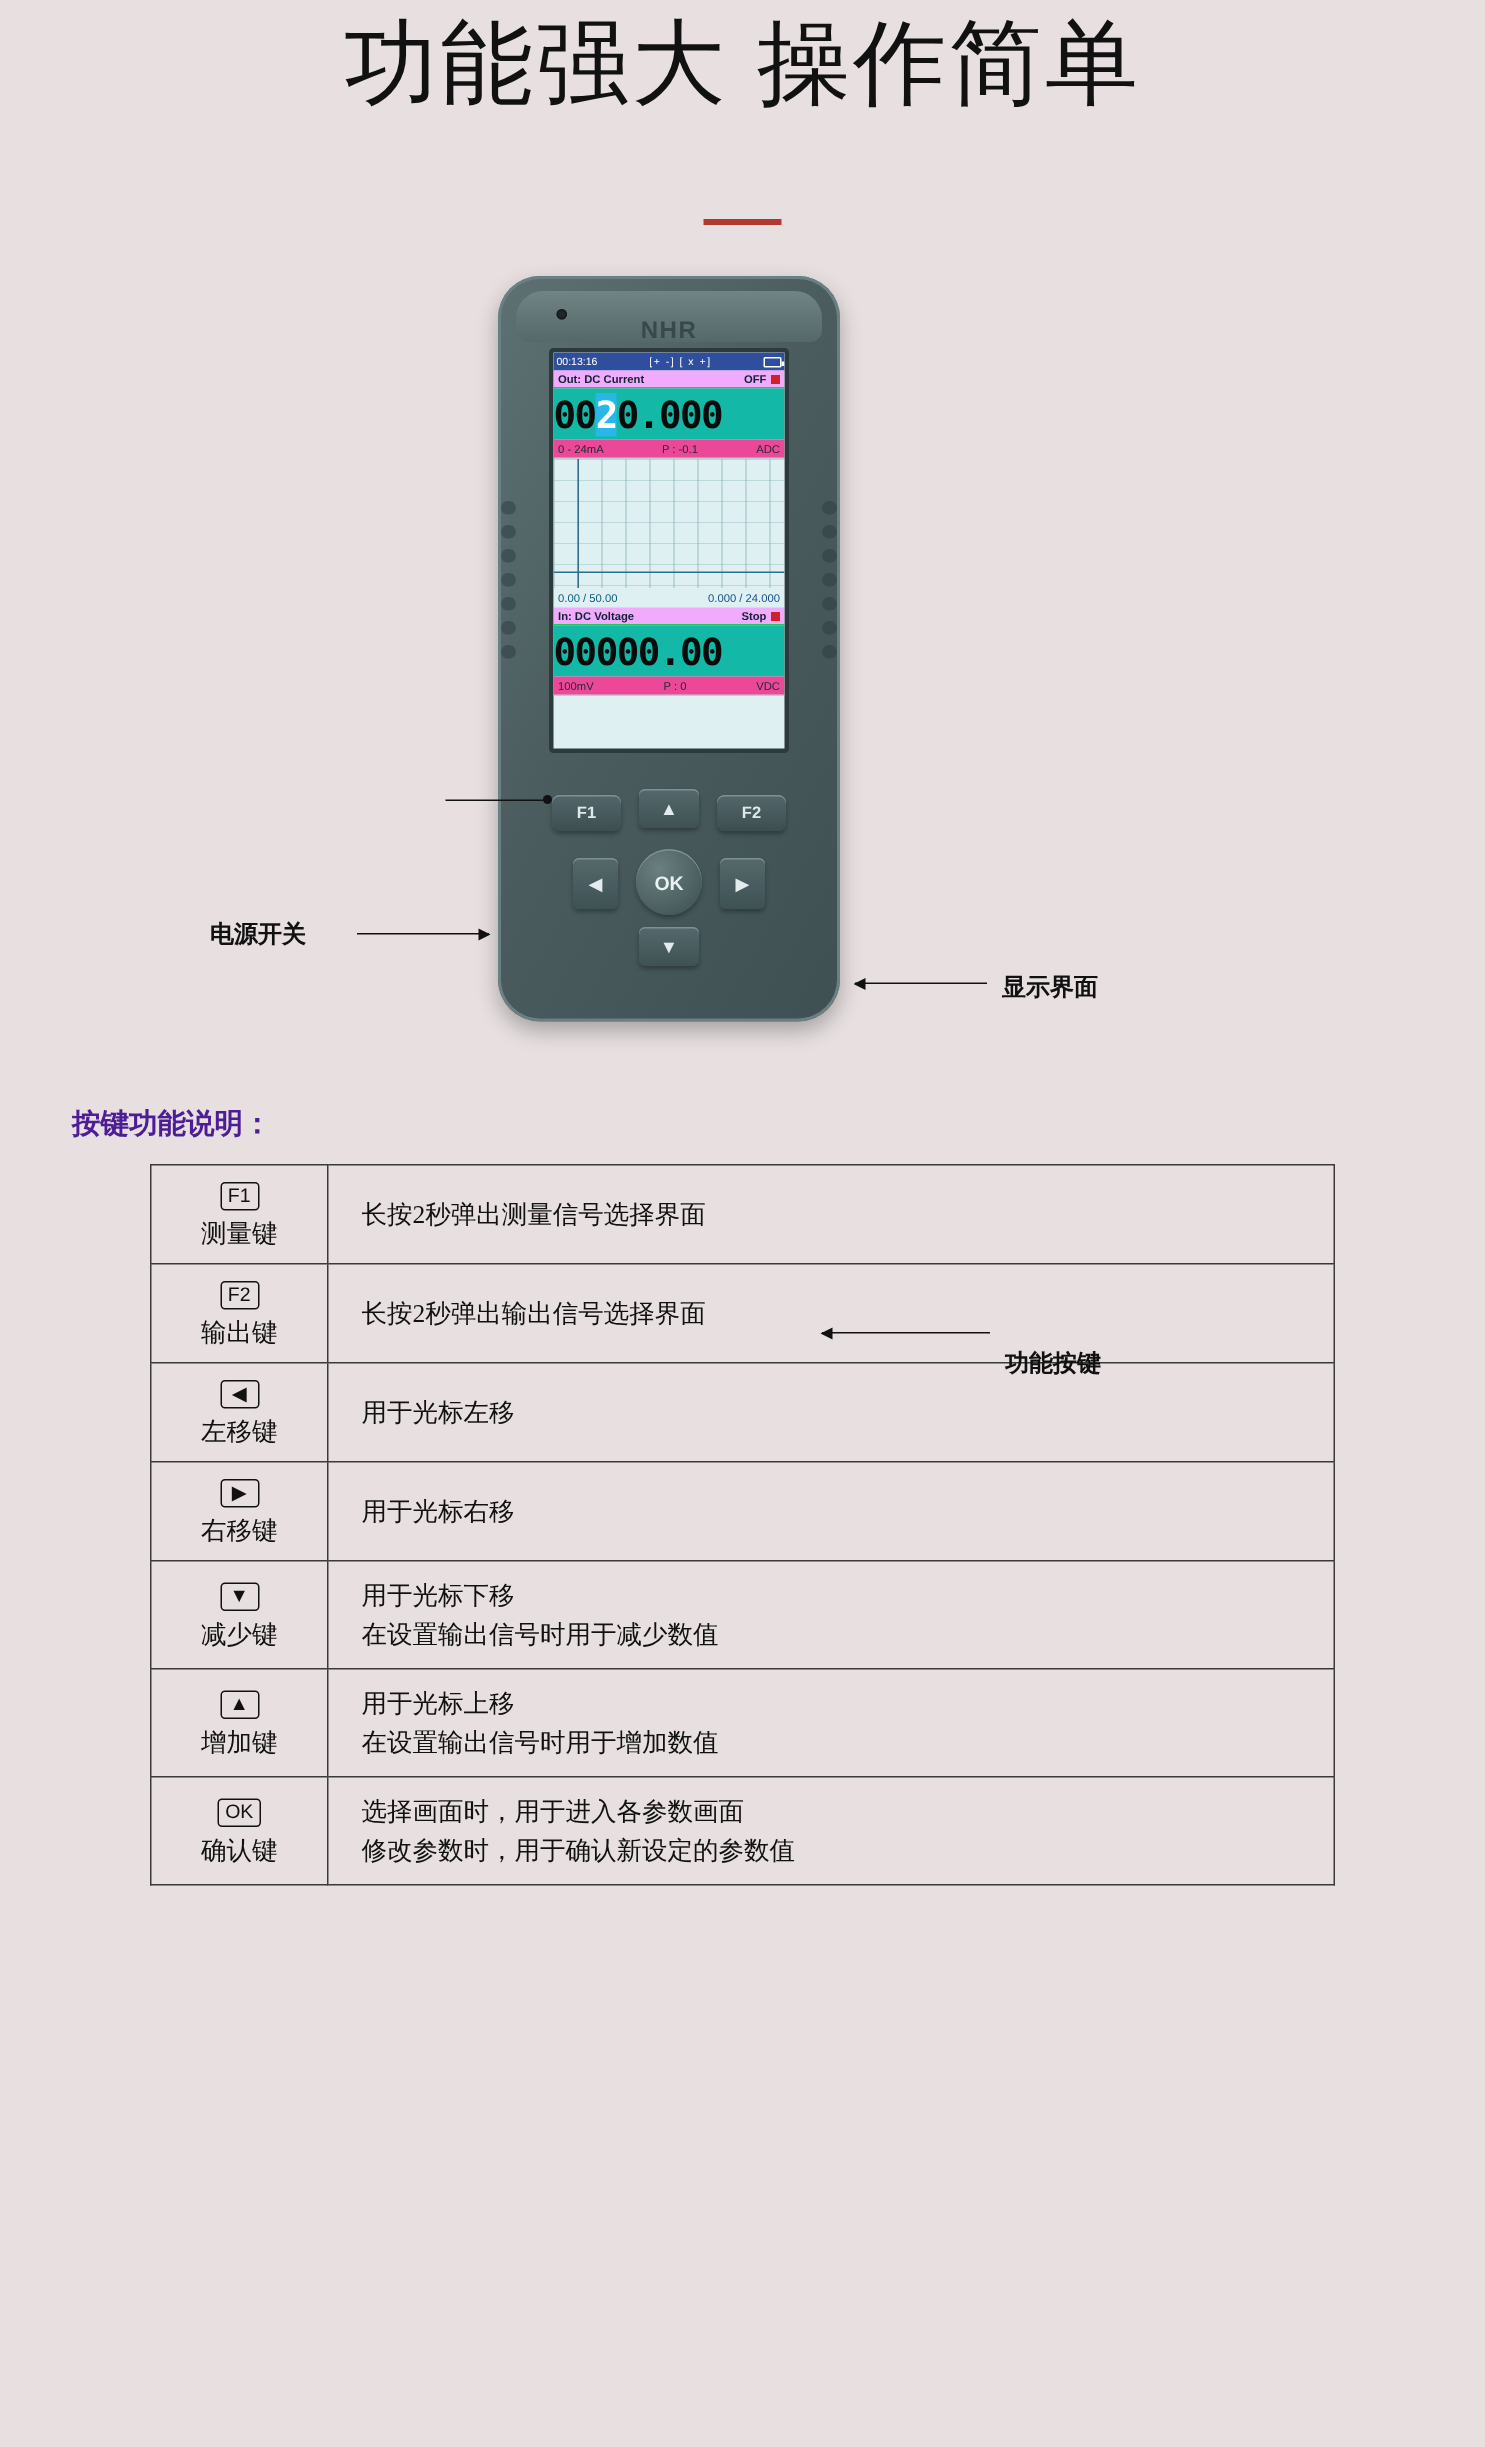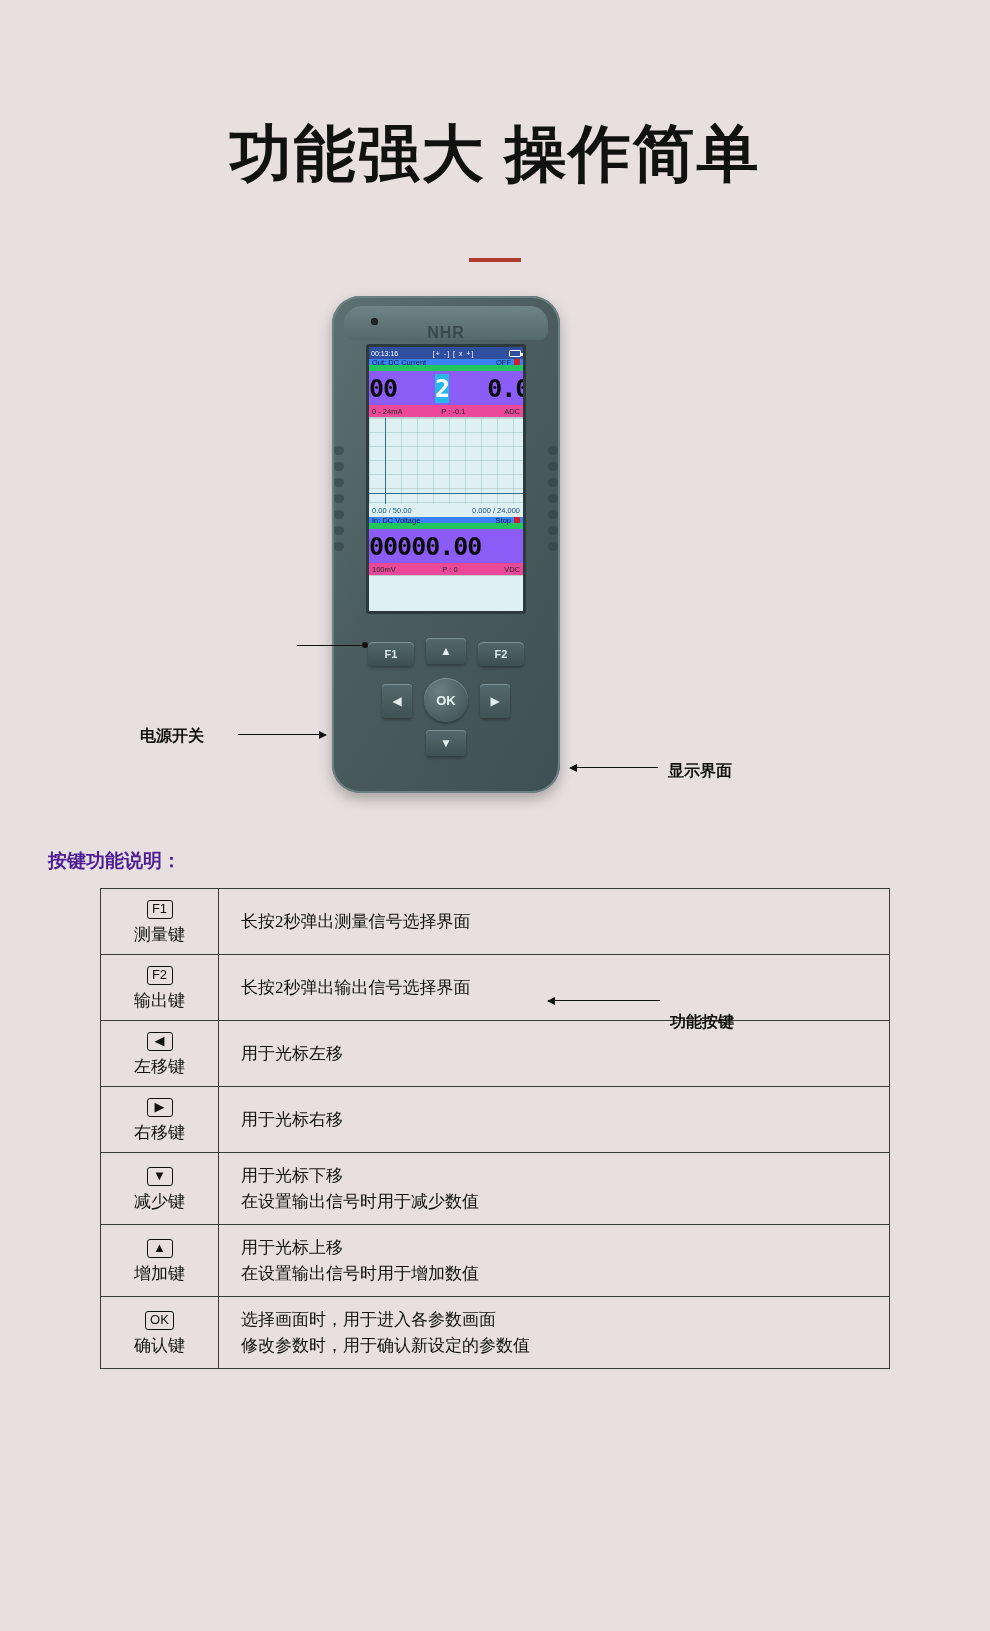"功能强大 操作简单" .headline { font-weight: bold -> normal; padding-top: 112px -> none }
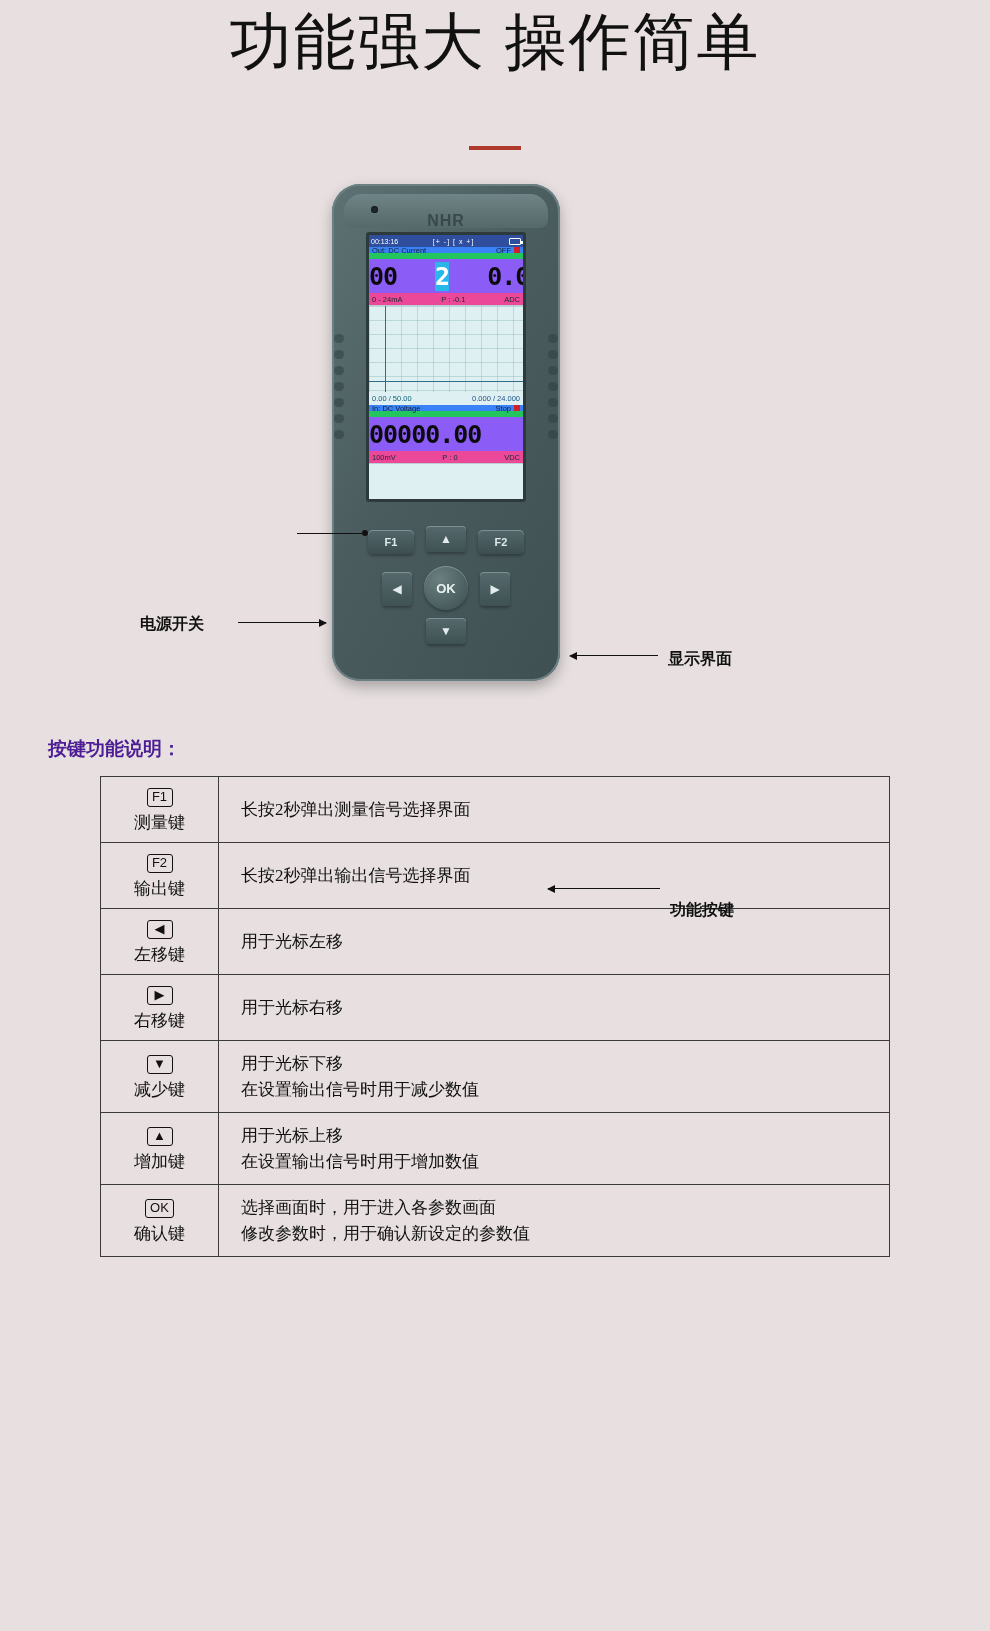"Out: DC Current" .scr-row-label { background: #3b82f6 -> #f0abfc; border-bottom: 6px solid #22c55e -> 1px solid #22c55e; font-weight: none -> bold }
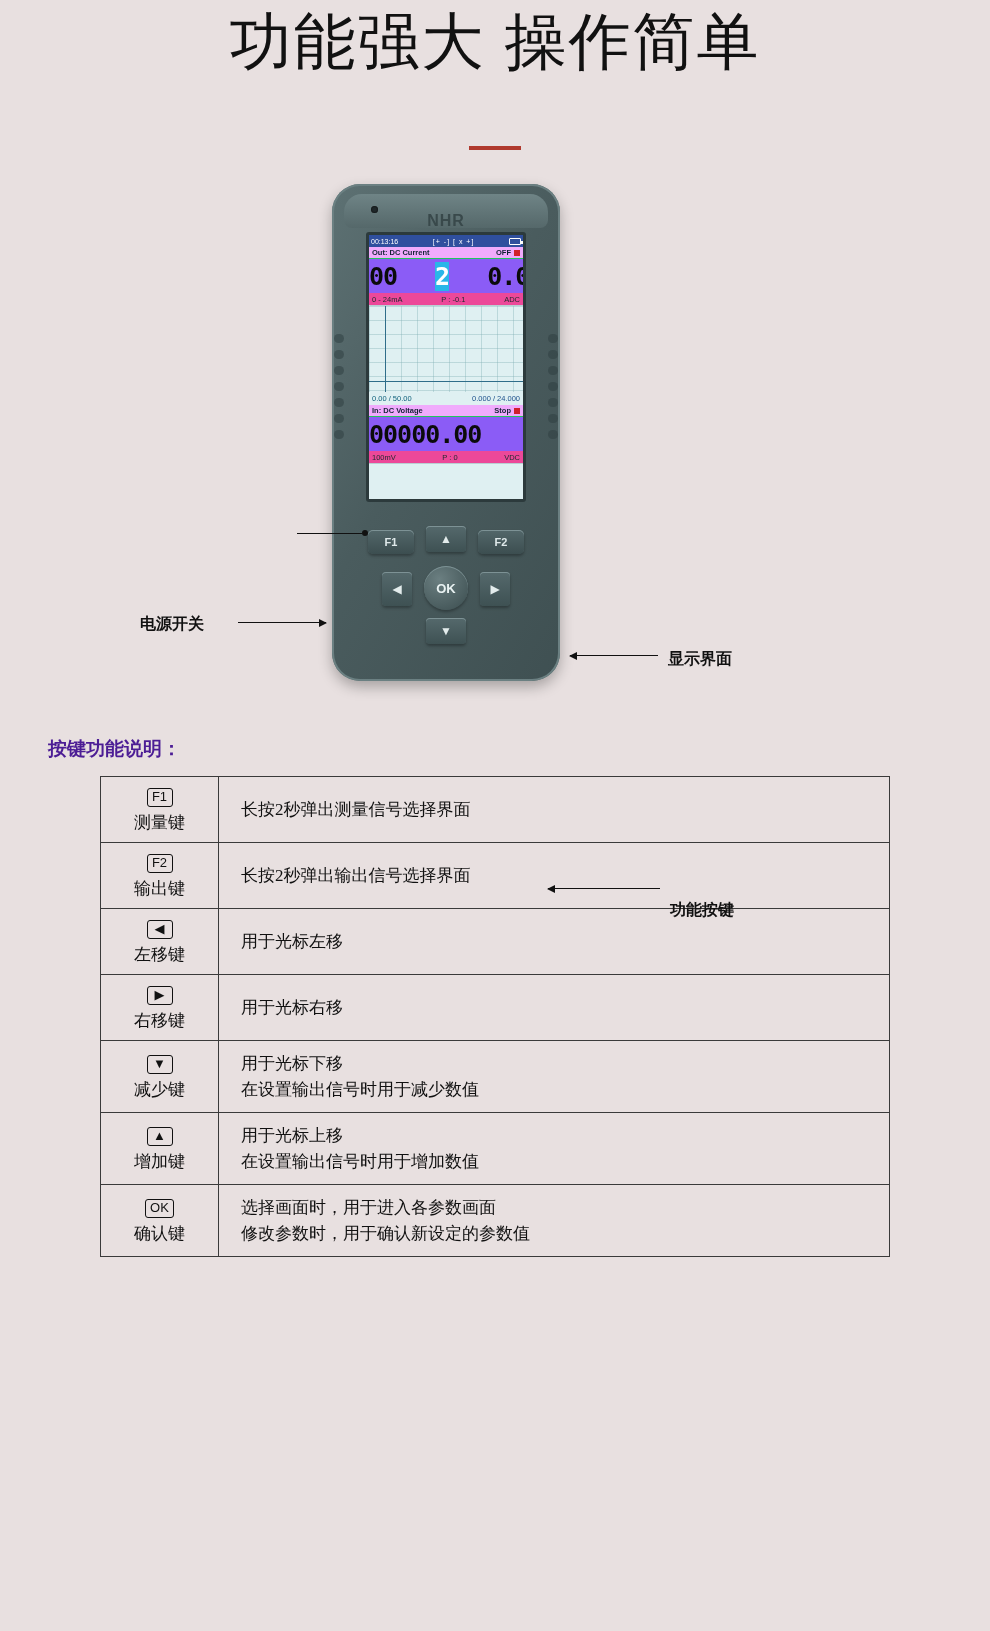"00" .bigval { background: #8b5cf6 -> #14b8a6; gap: 38px -> none }
